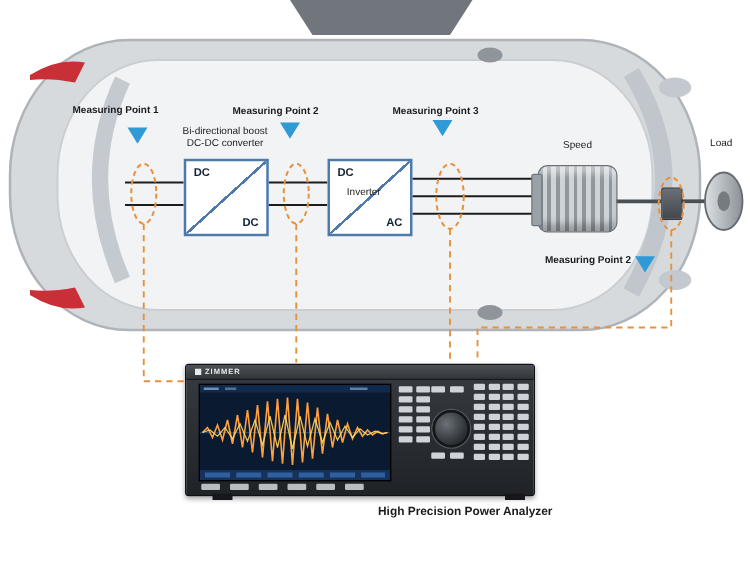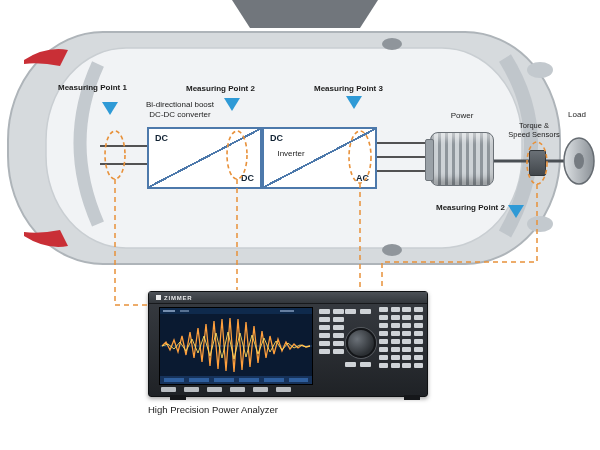"Power" div.comp-label { text: Power -> Speed }
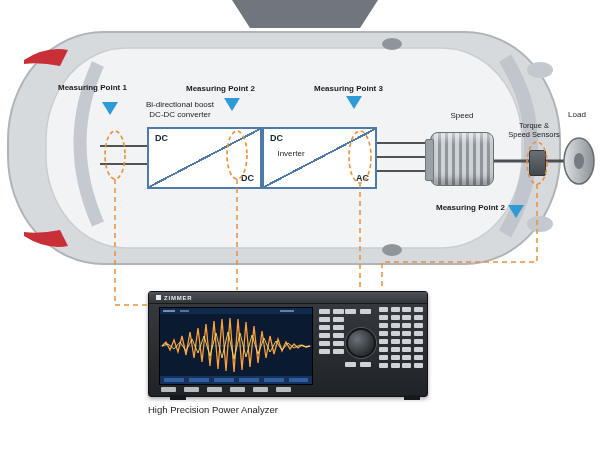"Torque &" div.comp-label { html: <div> <span>Torque &amp;</span> <span>Speed Sensors</span> </div> -> none }
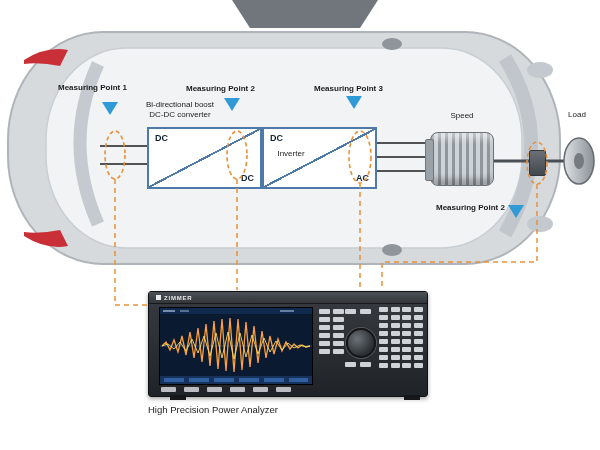"DC" .conv { padding-left: 47px -> none }
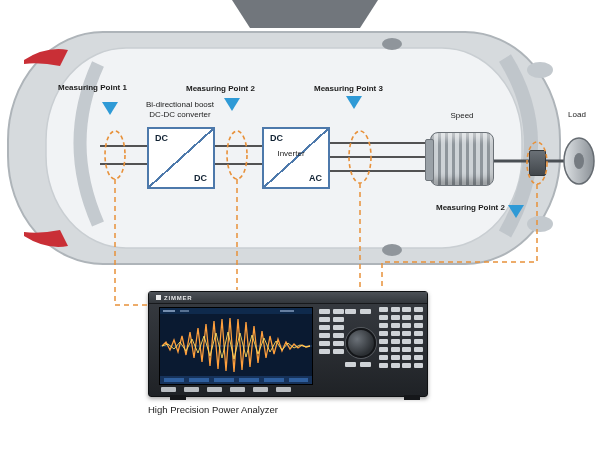"High Precision Power Analyzer" .caption { font-weight: normal -> bold; left: 148px -> 164px; text-align: left -> right }
